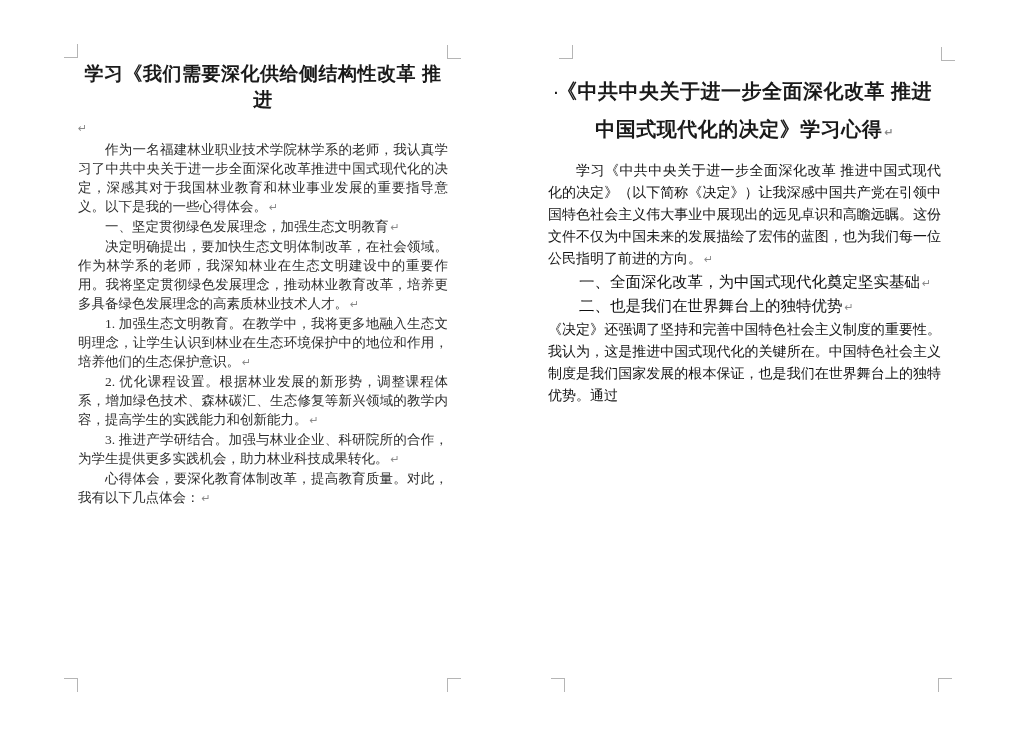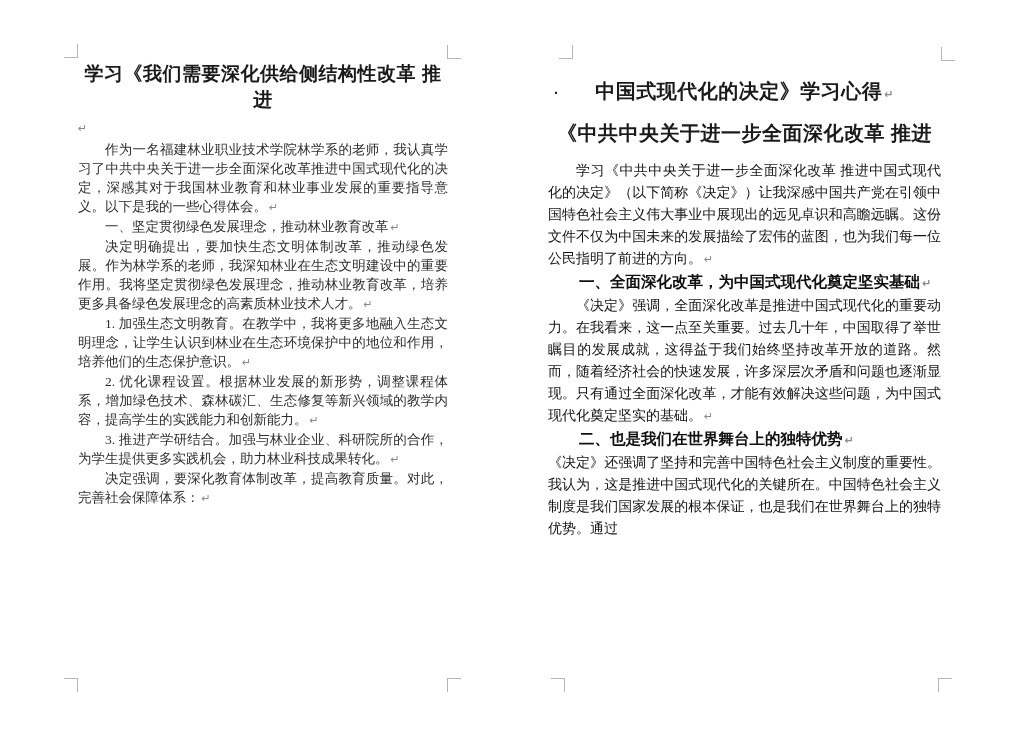"中国式现代化的决定》学习心得 ↵" div { order: before "《中共中央关于进一步全面深化改革 推进" -> after "《中共中央关于进一步全面深化改革 推进" }
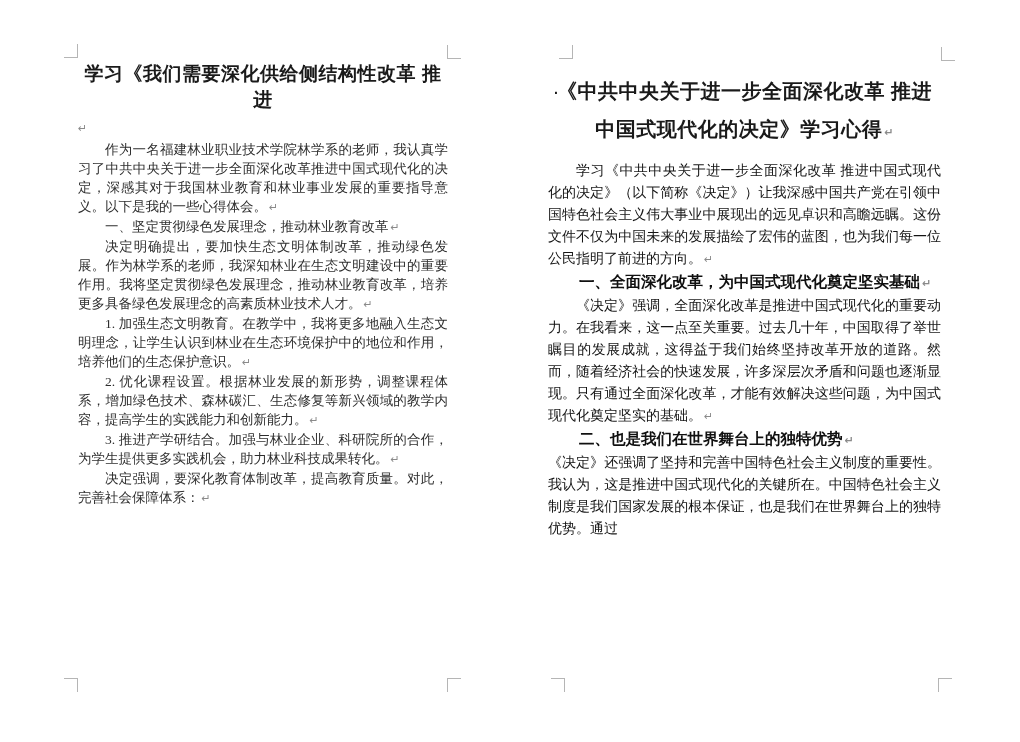"一、坚定贯彻绿色发展理念，推动林业教育改革" span { text: 推动林业教育改革 -> 加强生态文明教育 }
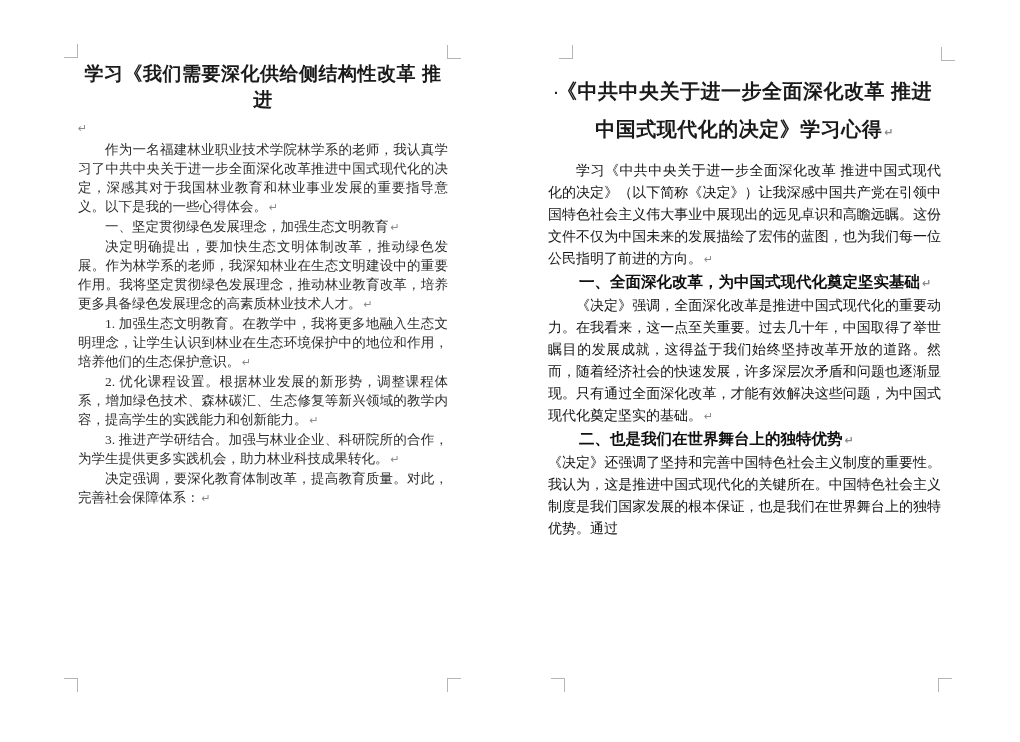"决定明确提出，要加快生态文明体制改革，推动绿色发展。作为林学系的老师，我深知林业" span { text: 推动绿色发展 -> 在社会领域 }
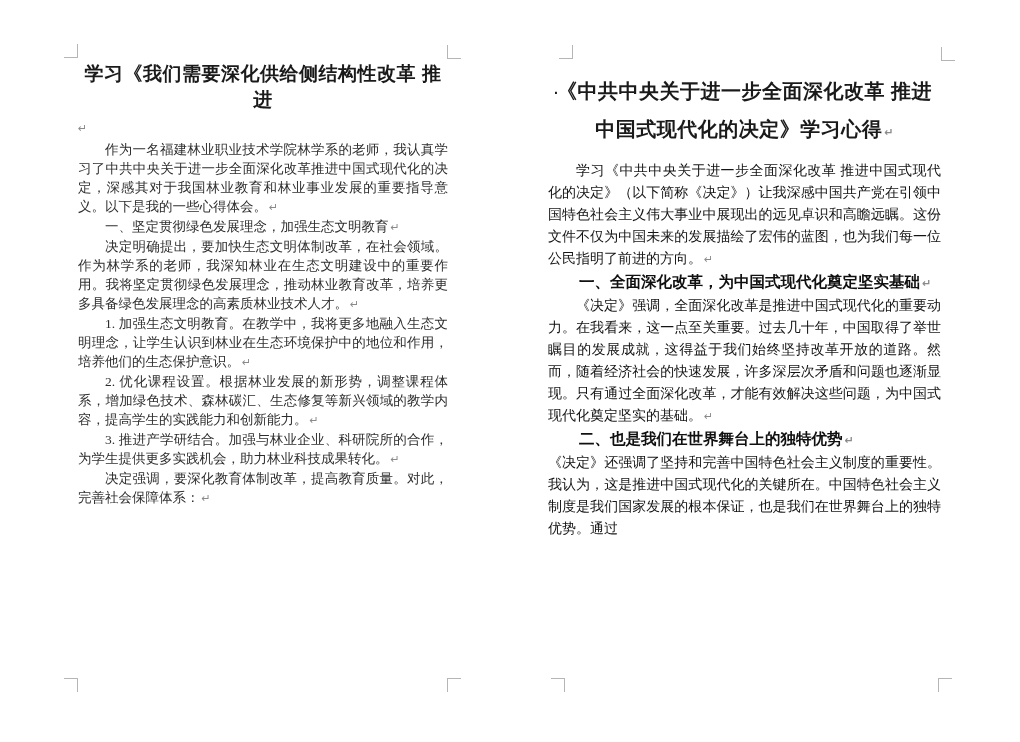"一、全面深化改革，为中国式现代化奠定坚实基础 ↵" .right-col .heading { font-weight: bold -> normal }
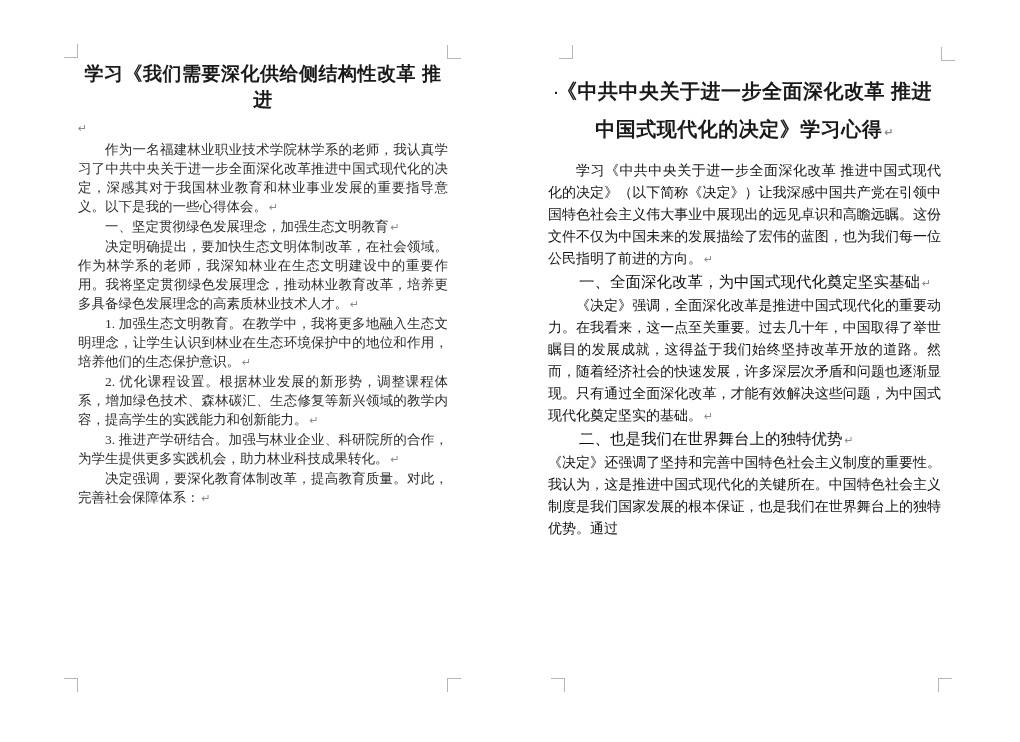"《决定》强调，全面深化改革是推进中国式现代化的重要动力。在我看来，这一点至关重要" p.indent { html: <p><span>《决定》强调，全面深化改革是推进中国式现代化的重要动力。在我看来，这一点至关重要。过去几十年，中国取得了举世瞩目的发展成就，这得益于我们始终坚持改革开放的道路。然而，随着经济社会的快速发展，许多深层次矛盾和问题也逐渐显现。只有通过全面深化改革，才能有效解决这些问题，为中国式现代化奠定坚实的基础。</span><span>↵</span></p> -> none }
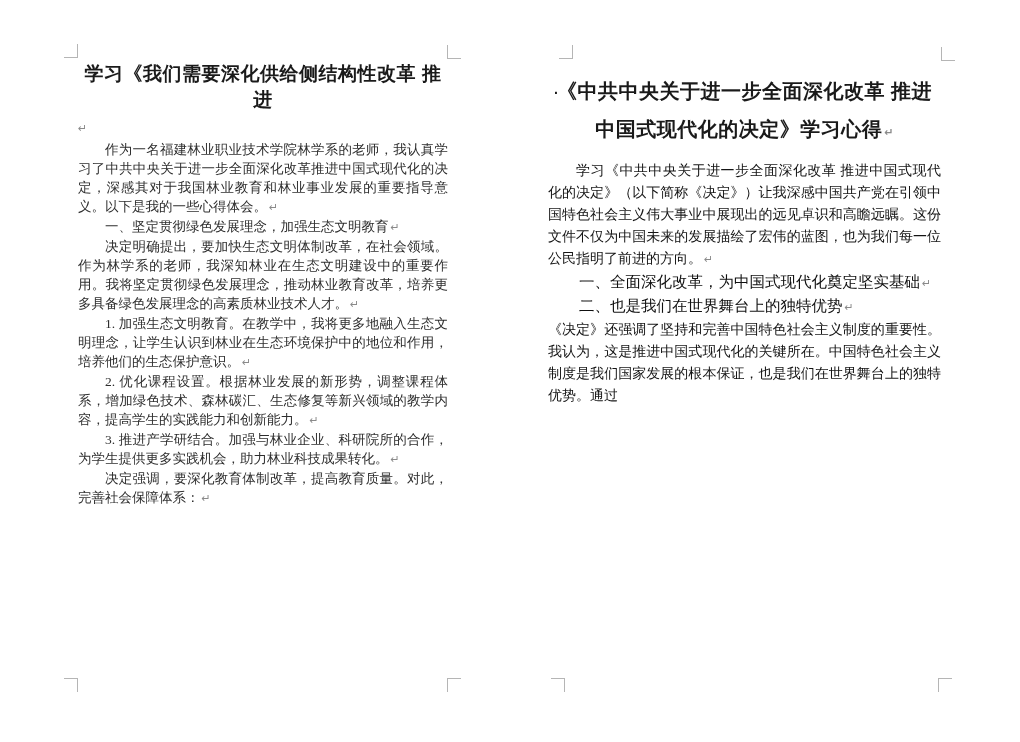"决定强调，要深化教育体制改革，提高教育质量。对此，完善社会保障体系：" span { text: 决定强调，要深化教育体制改革，提高教育质量。对此，完善社会保障体系 -> 心得体会，要深化教育体制改革，提高教育质量。对此，我有以下几点体会 }
